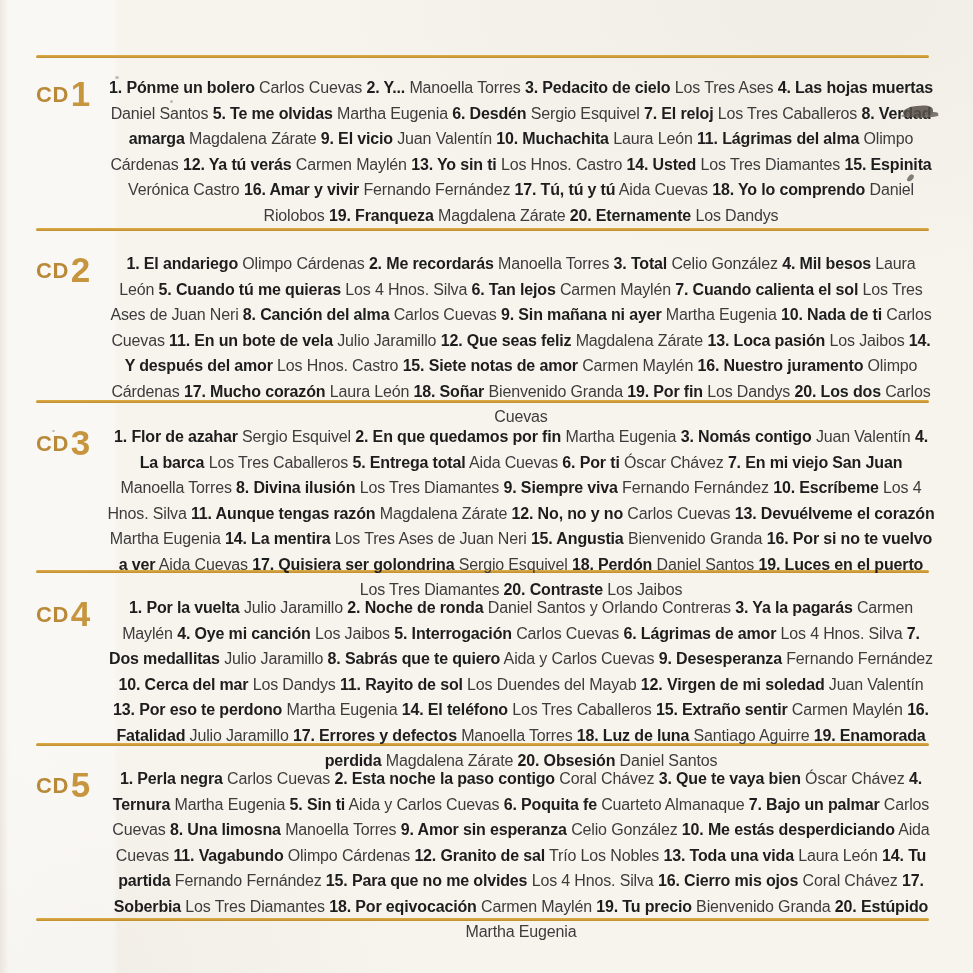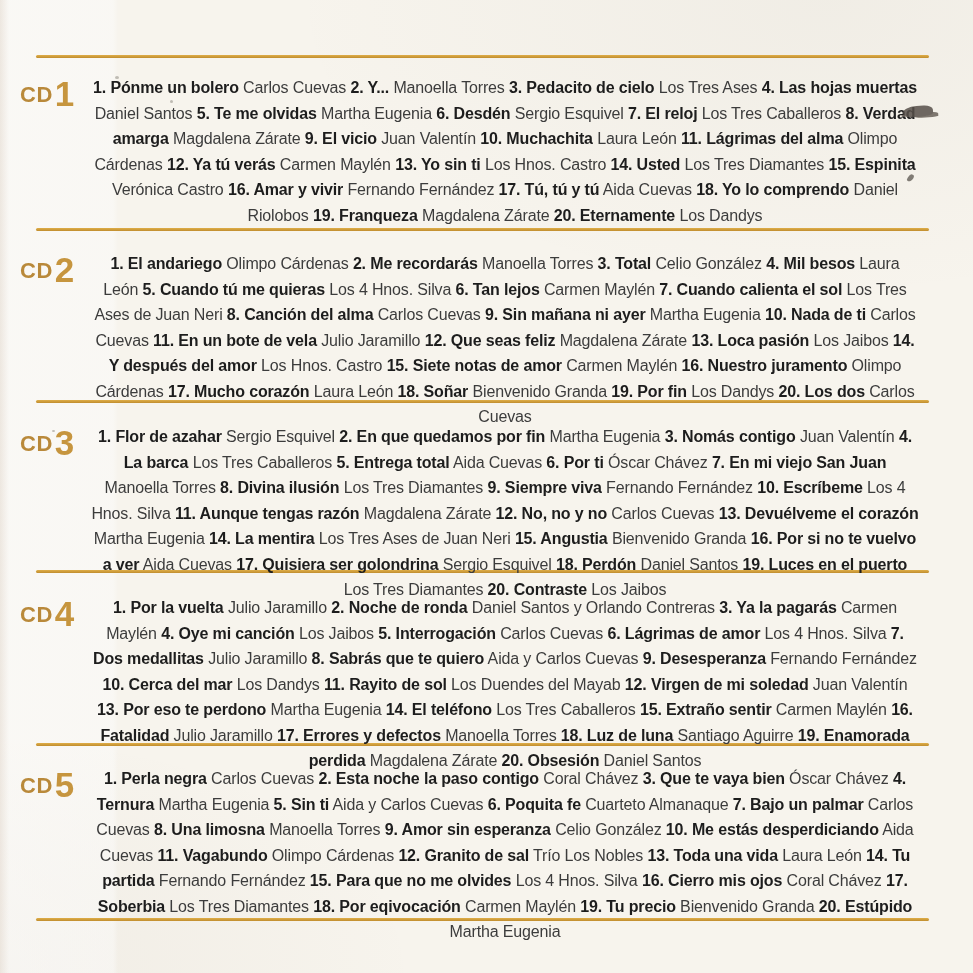"CD" .cd-section { left: 20px -> 36px }
